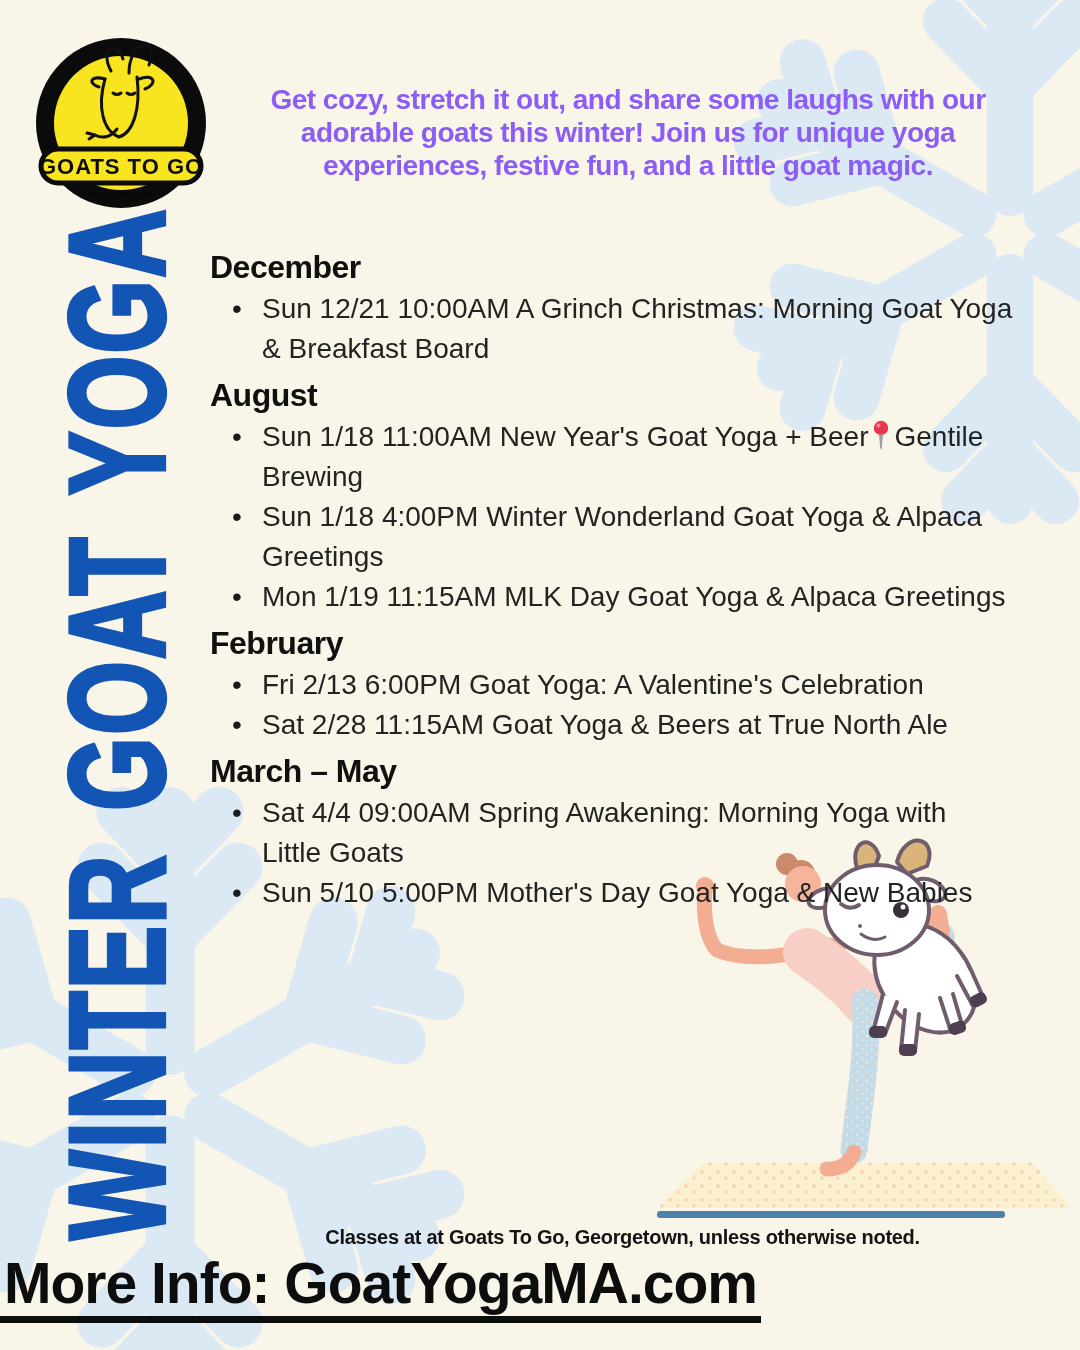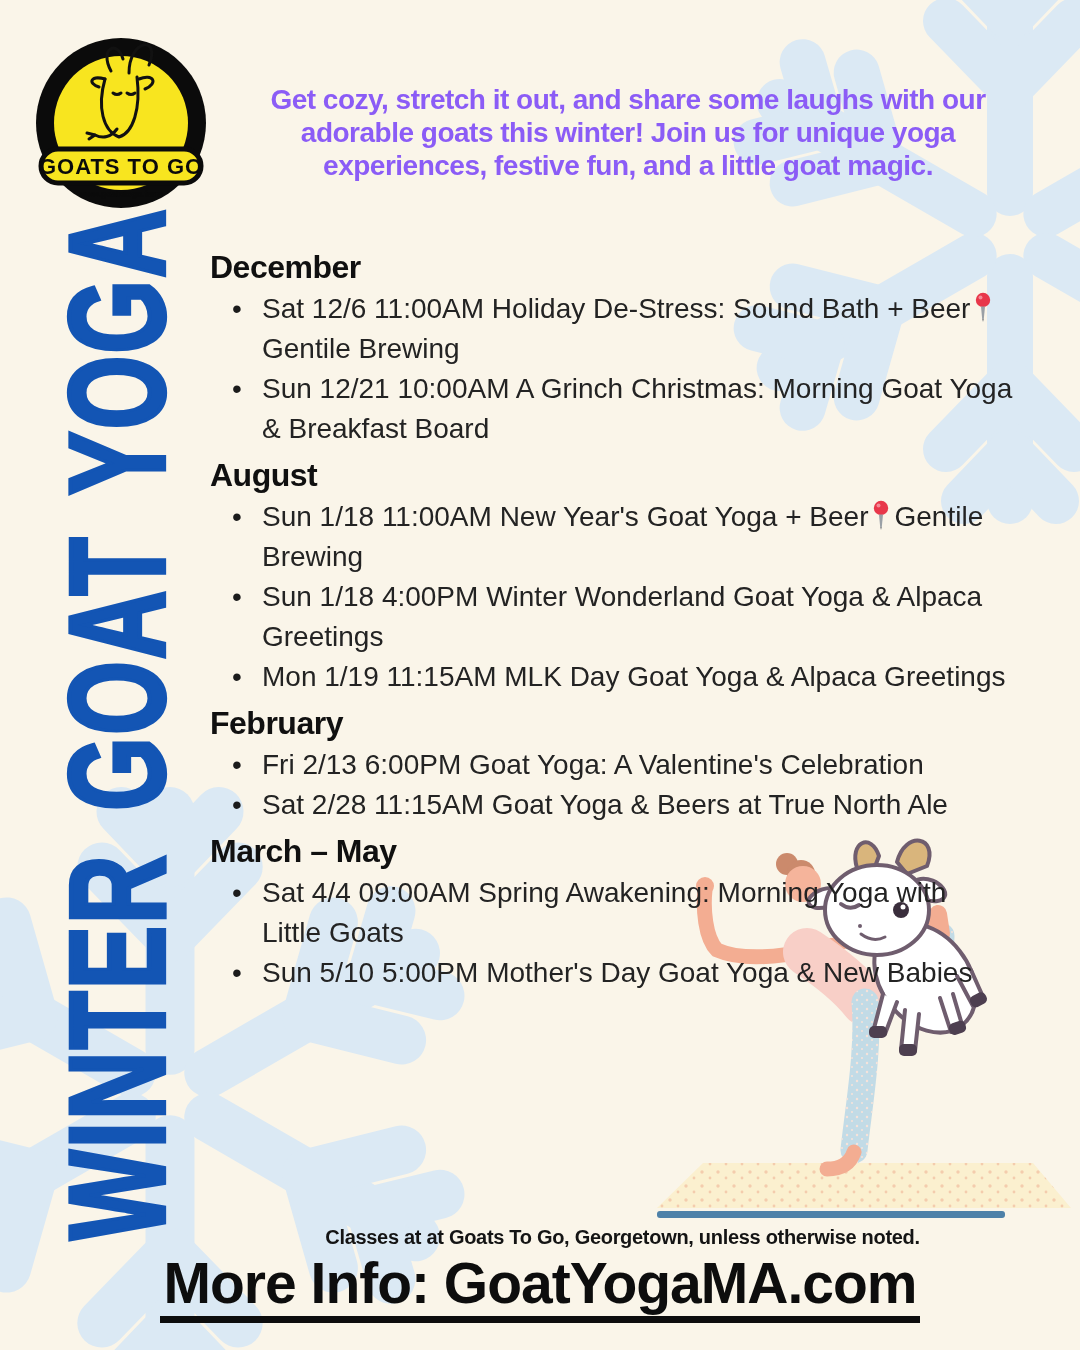"Sat 12/6 11:00AM Holiday De-Stress:" li { html: <li><span>Sat 12/6 11:00AM Holiday De-Stress: Sound Bath + Beer</span><span><svg> <circle></circle> <circle></circle> <polygon></polygon> <polygon></polygon> </svg></span><span>Gentile Brewing</span></li> -> none }
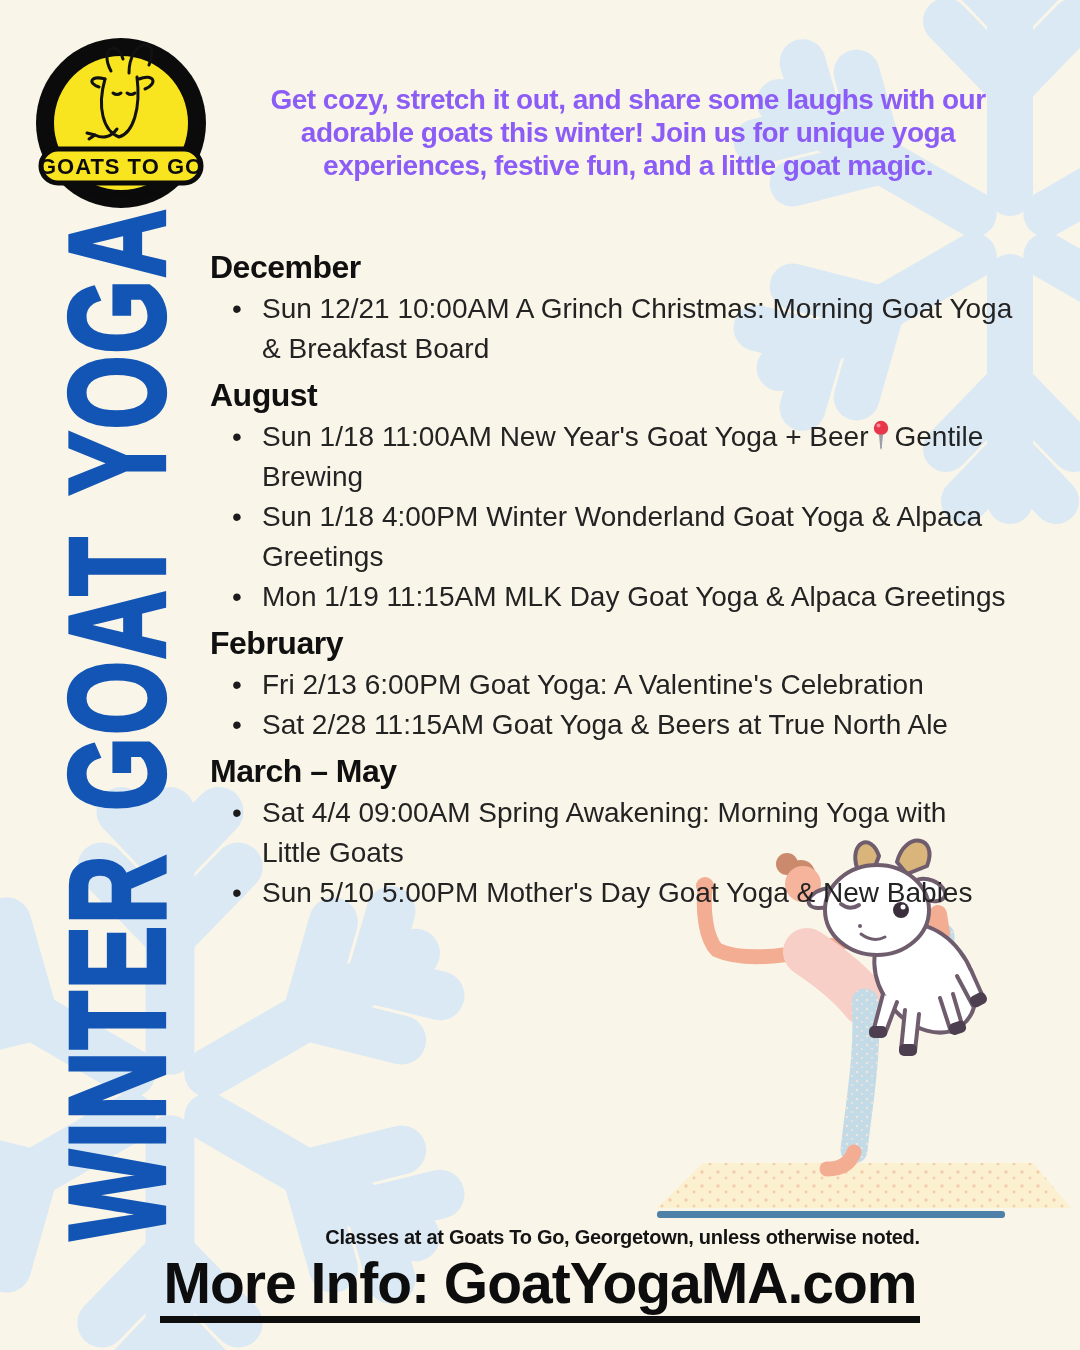"More Info: GoatYogaMA.com" .more-info { text-align: center -> none }
